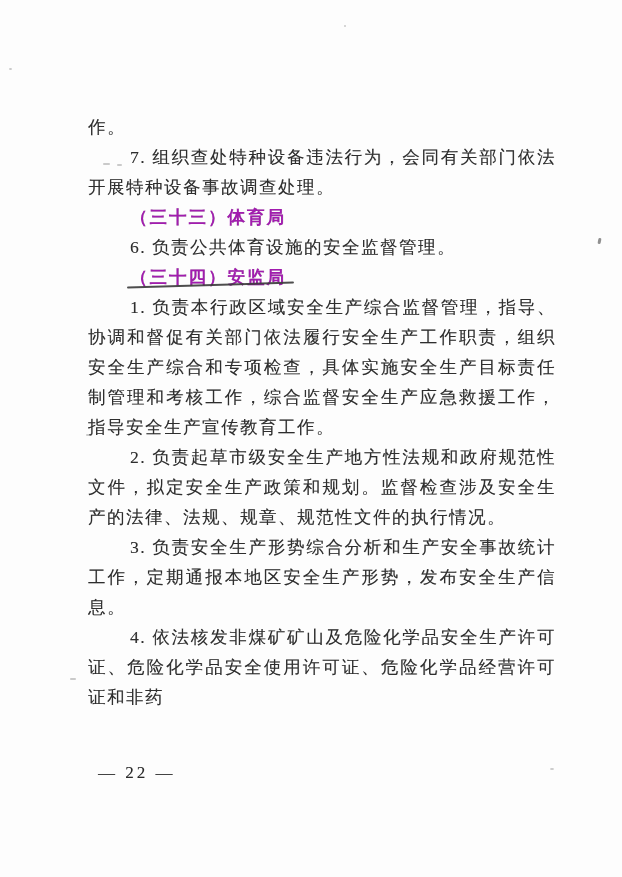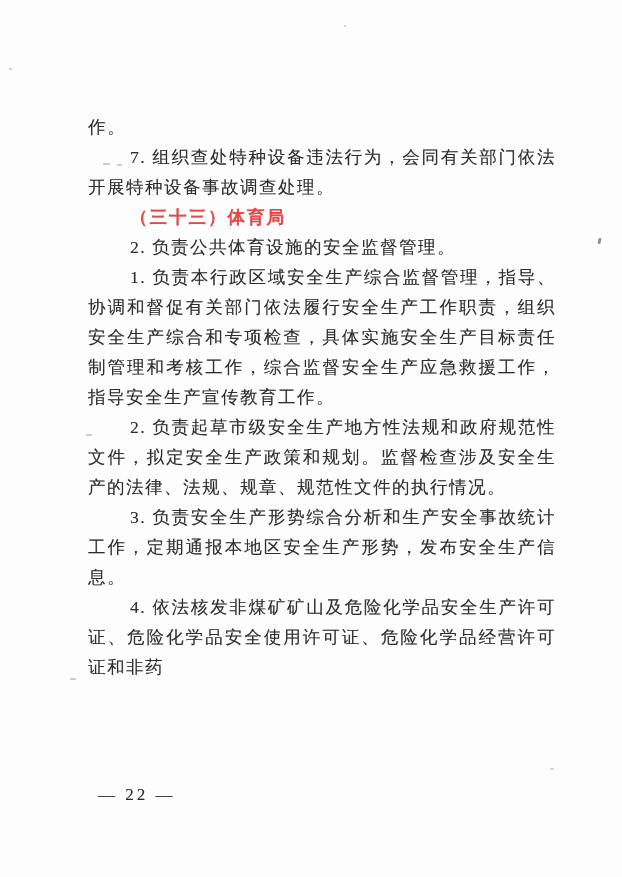"（三十三）体育局" .para.heading, .para.heading-underlined { color: #ef4444 -> #a21caf }
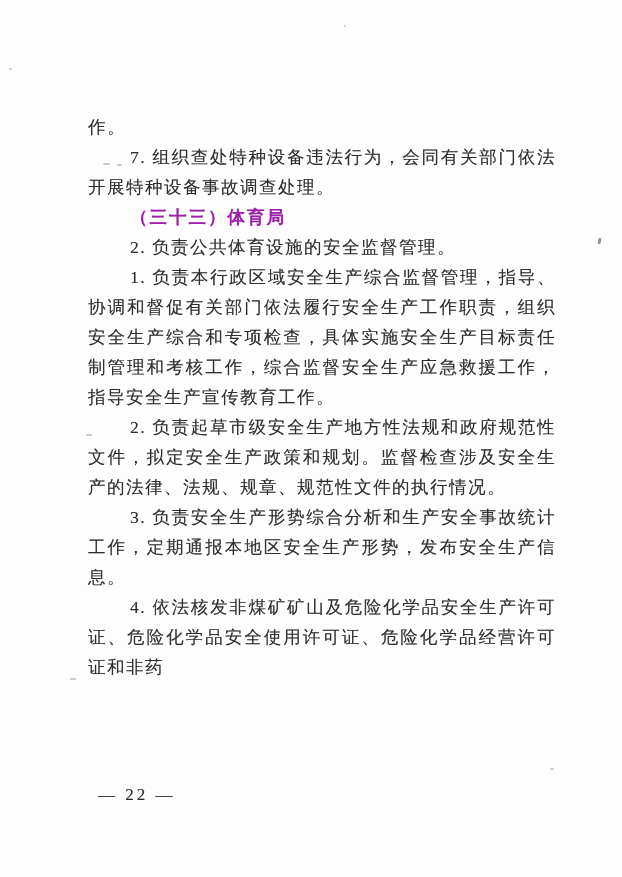"2. 负责公共体育设施的安全监督管理。" span.line-text { text: 2 -> 6 }
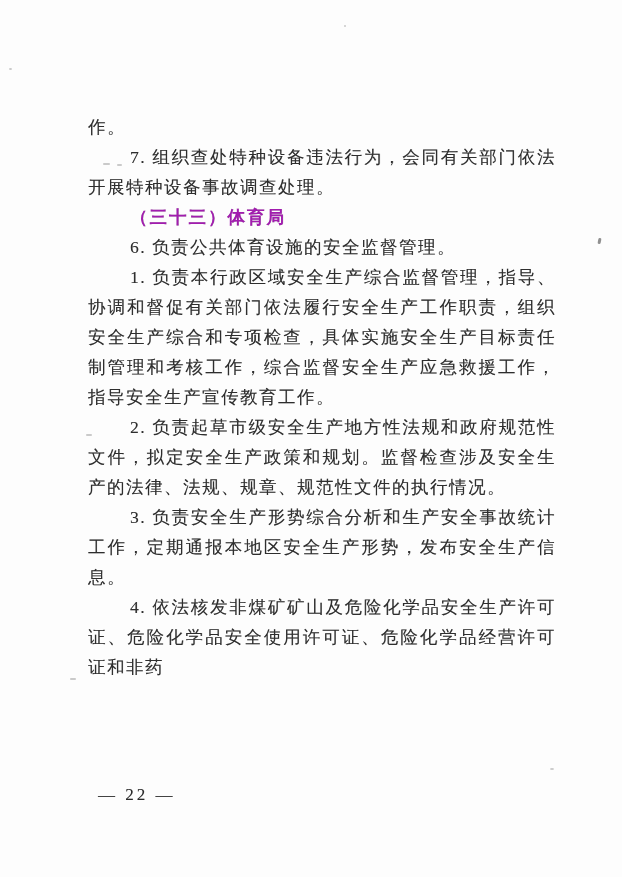"（三十四）安监局" div.para { html: none -> <div><span>（三十四）安监局</span></div> }
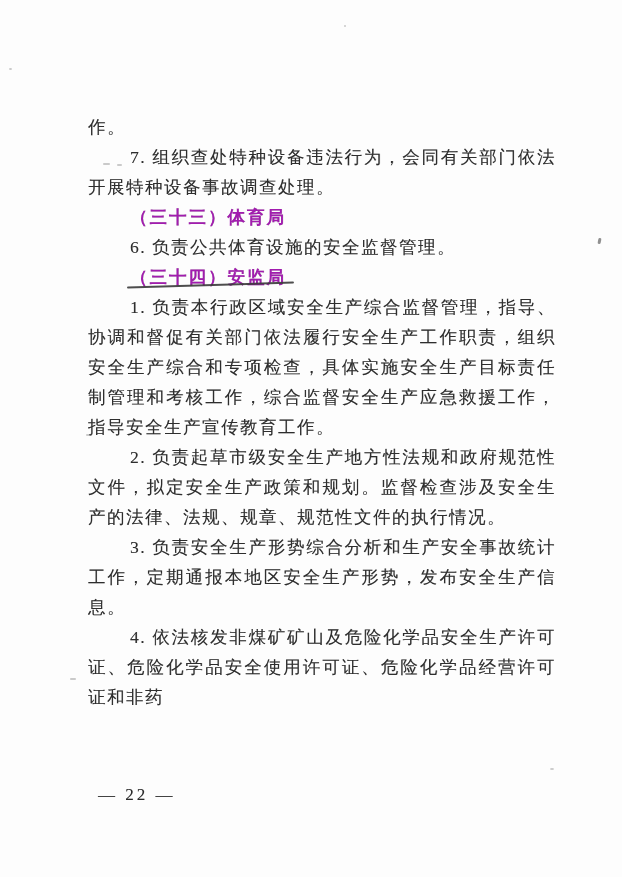"— 22 —" .footer-page-number { top: 785px -> 763px }
